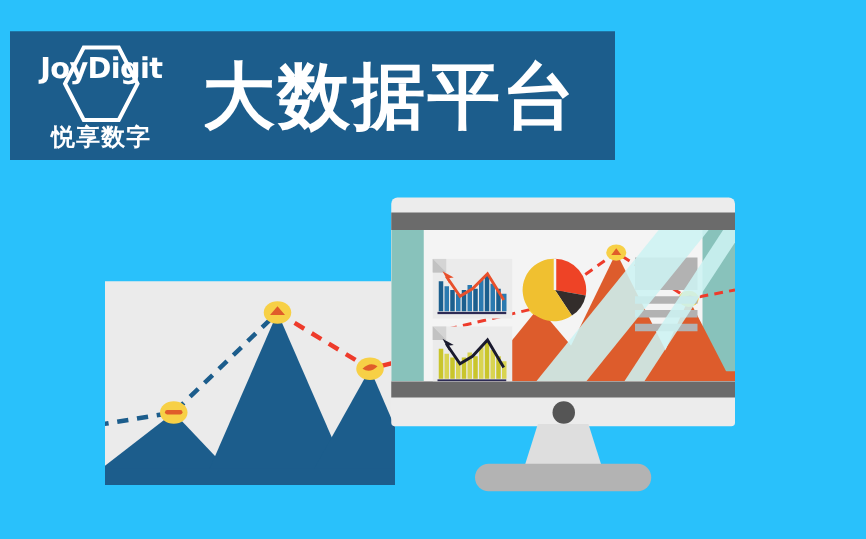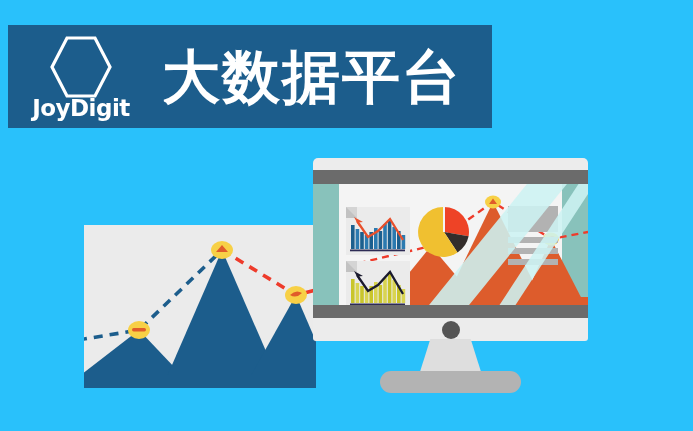"JoyDigit" .logo-block { justify-content: flex-end -> space-between }
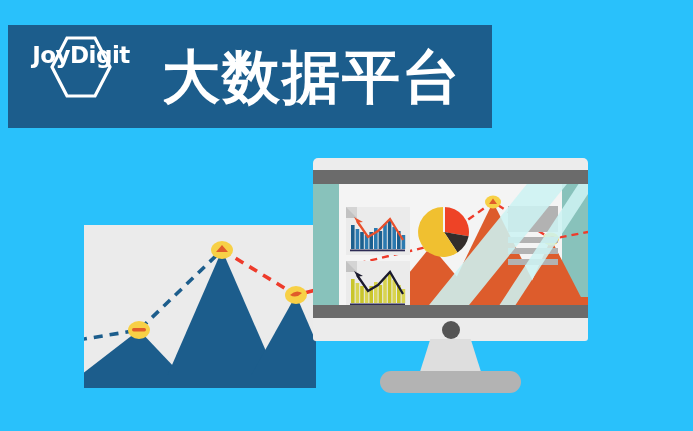"悦享数字" div.logo-sub { html: none -> <div>悦享数字</div> }
